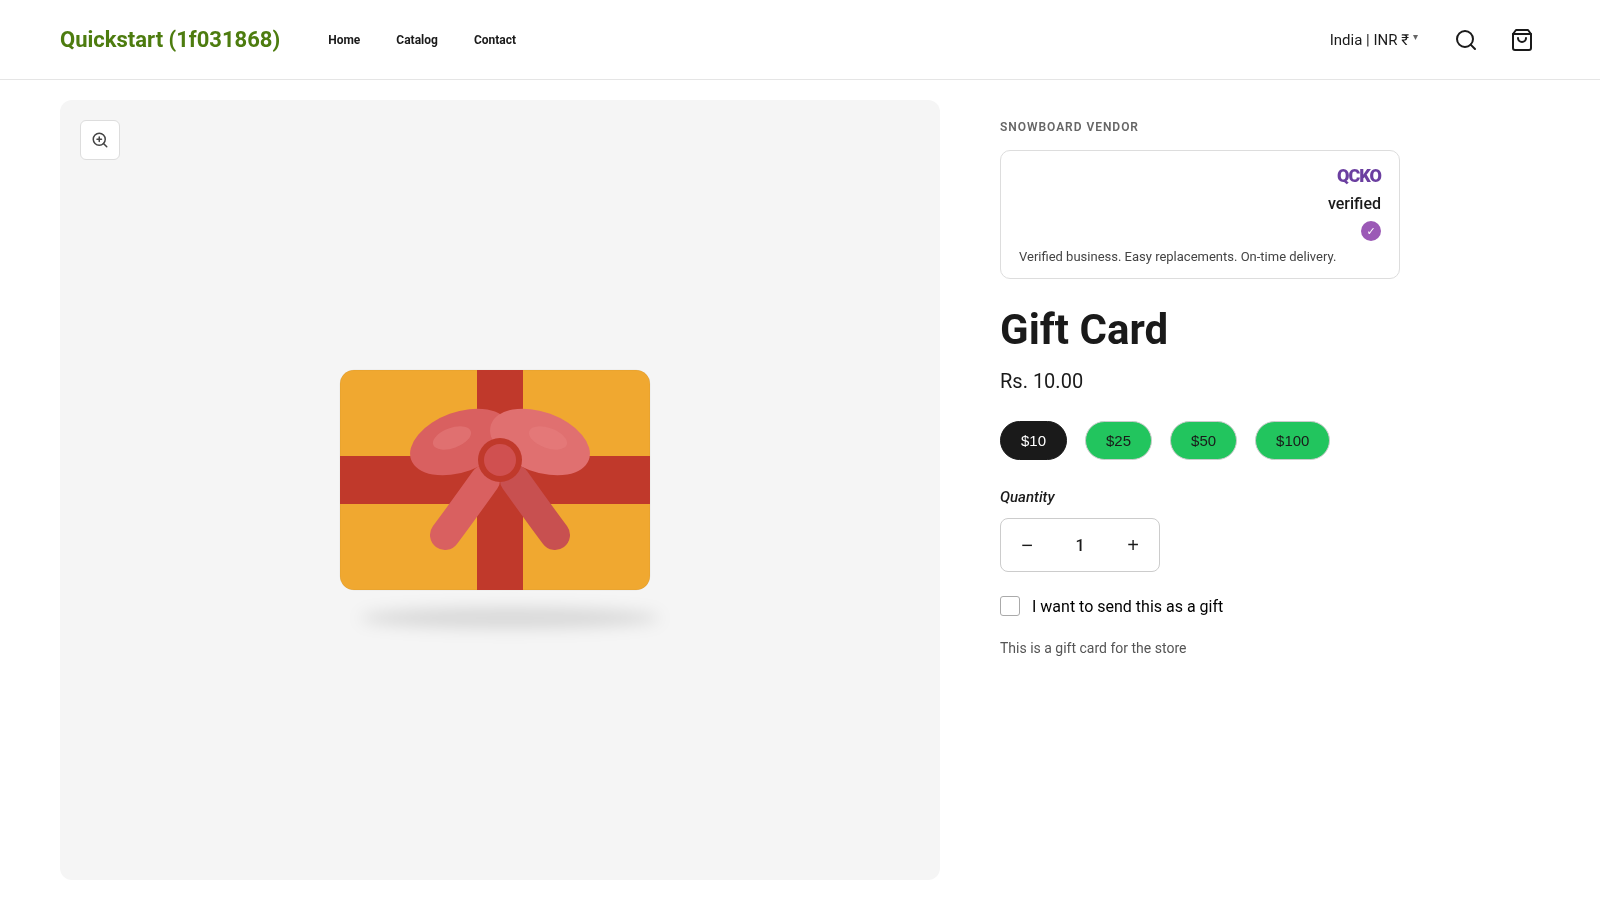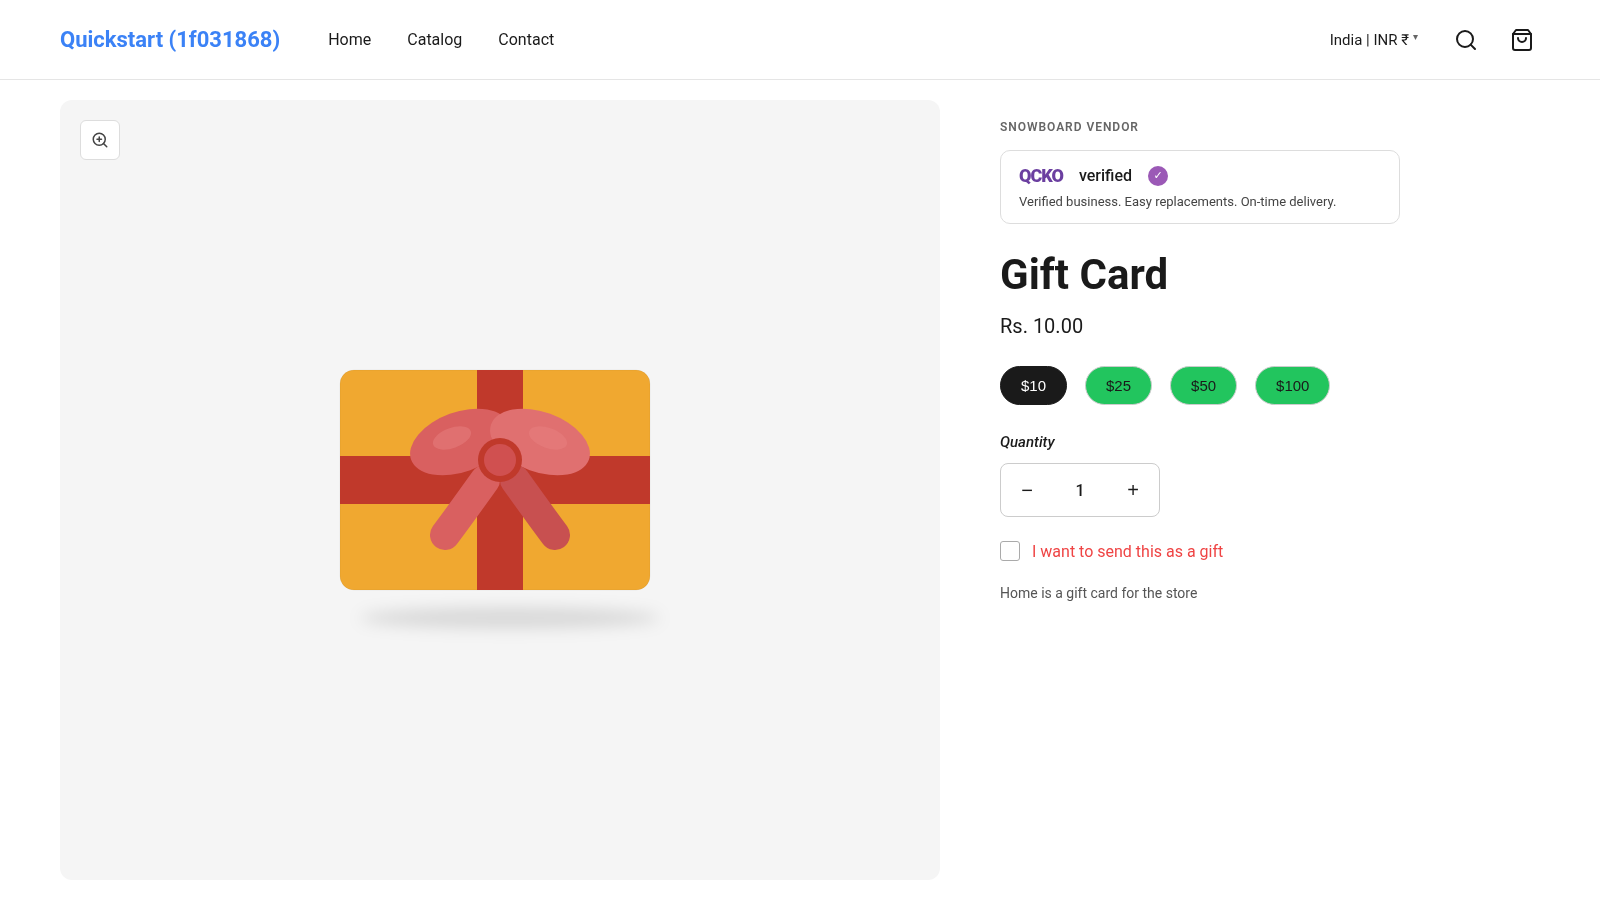"Quickstart (1f031868)" .logo { color: #3b82f6 -> #4d7c0f }
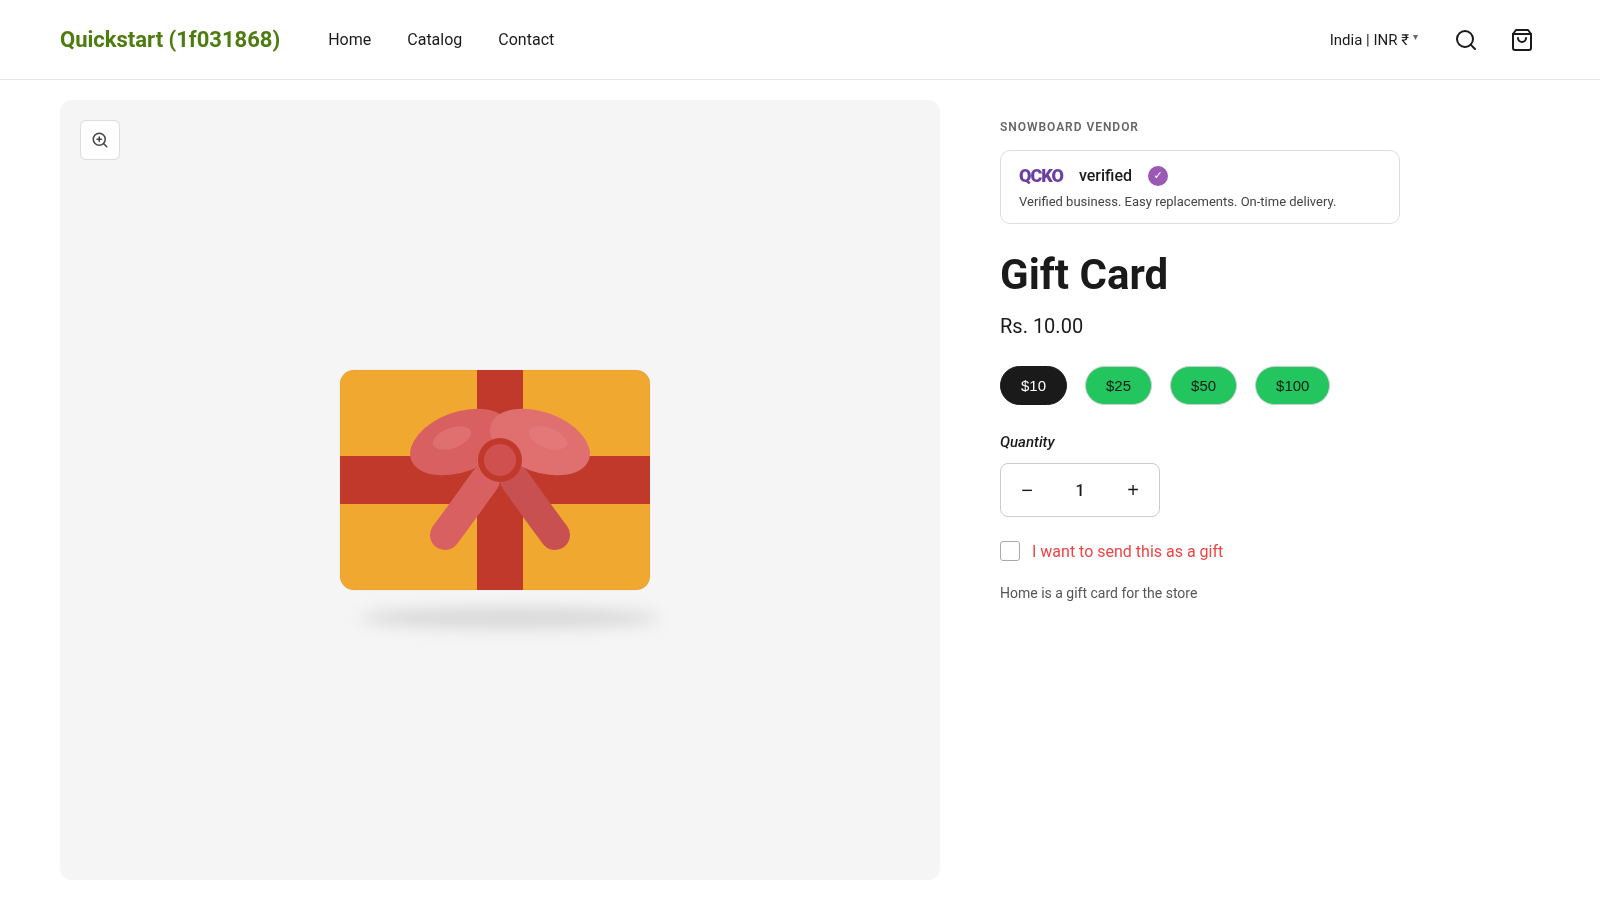"Home" .nav-link { font-size: 16px -> 12px; font-weight: none -> bold }
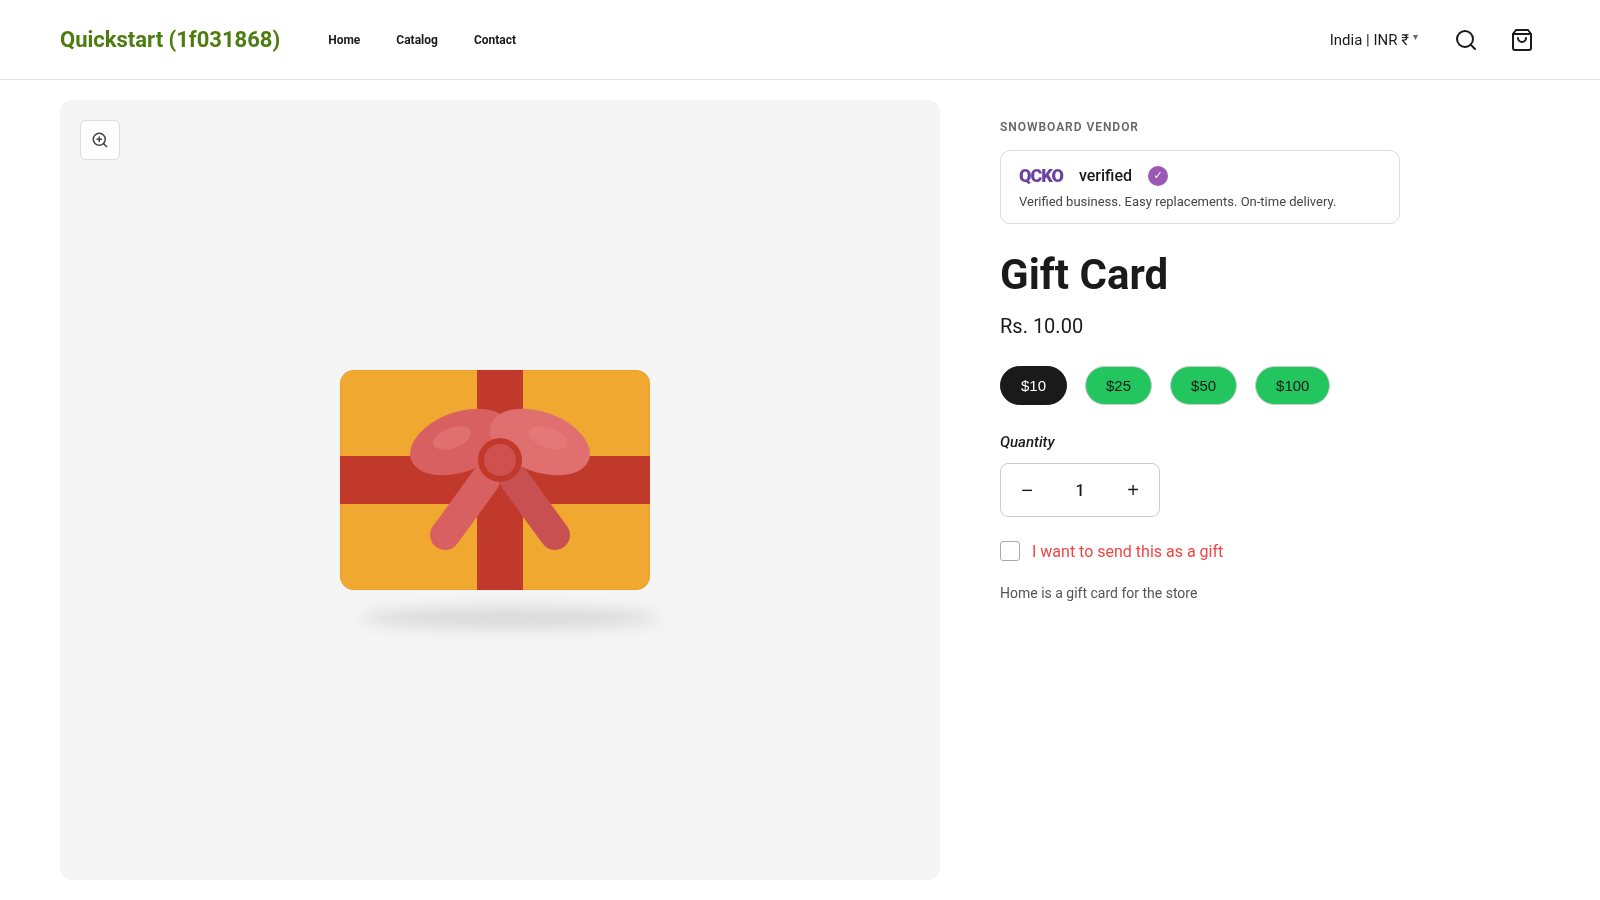"QCKO" .vendor-badge-top { align-items: center -> flex-end; flex-direction: none -> column; gap: 16px -> 8px }
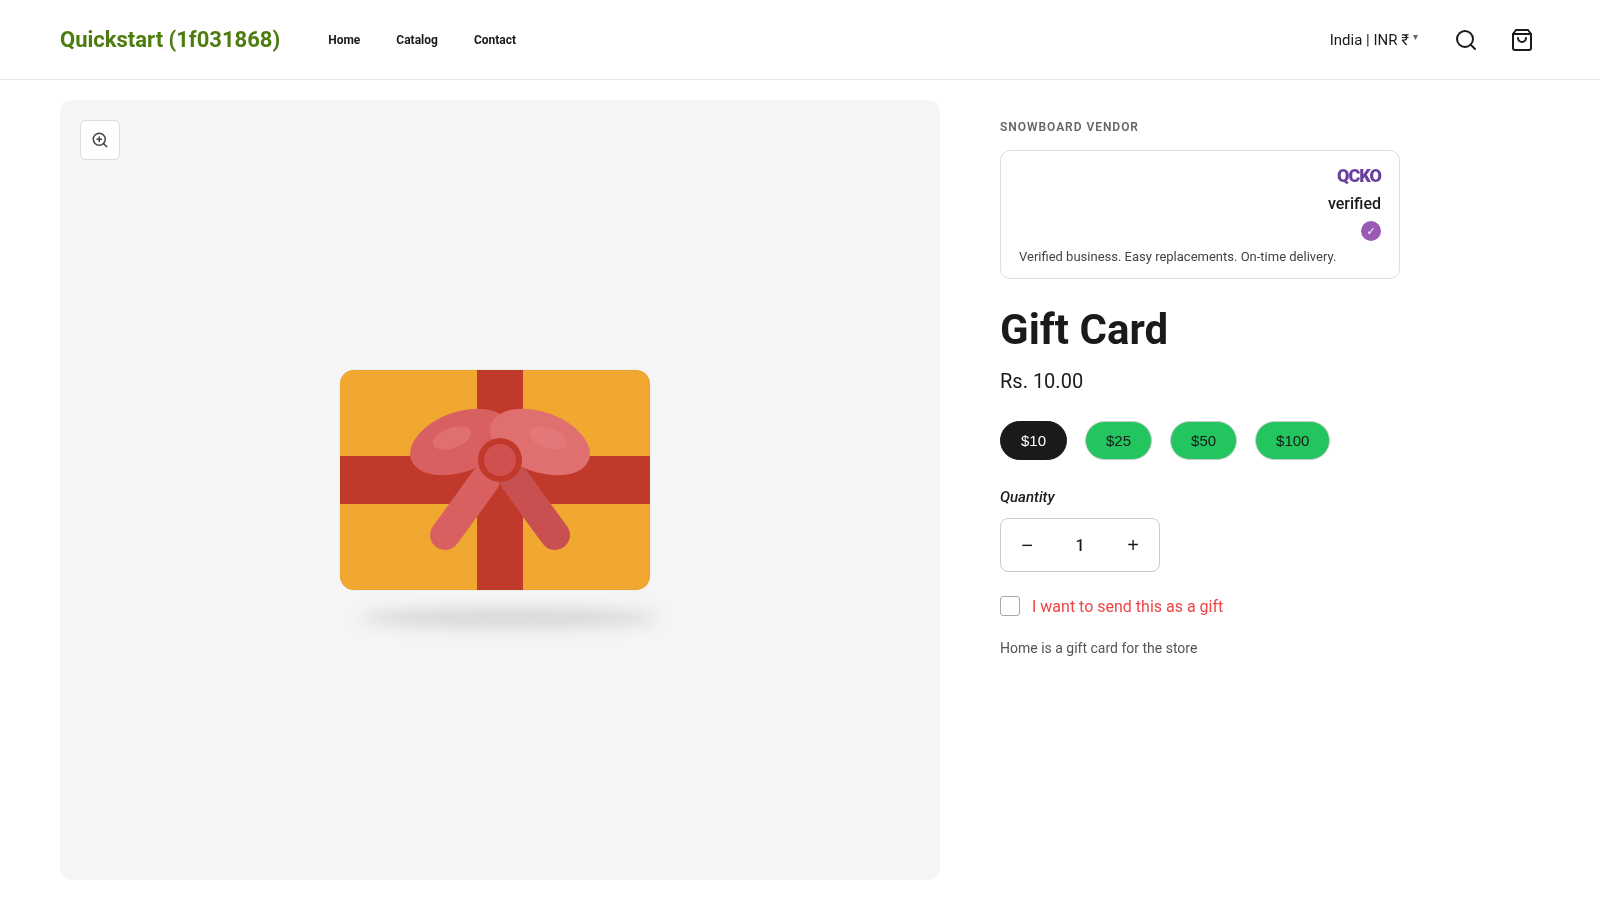"I want to send this" .gift-label { color: #ef4444 -> #000000 }
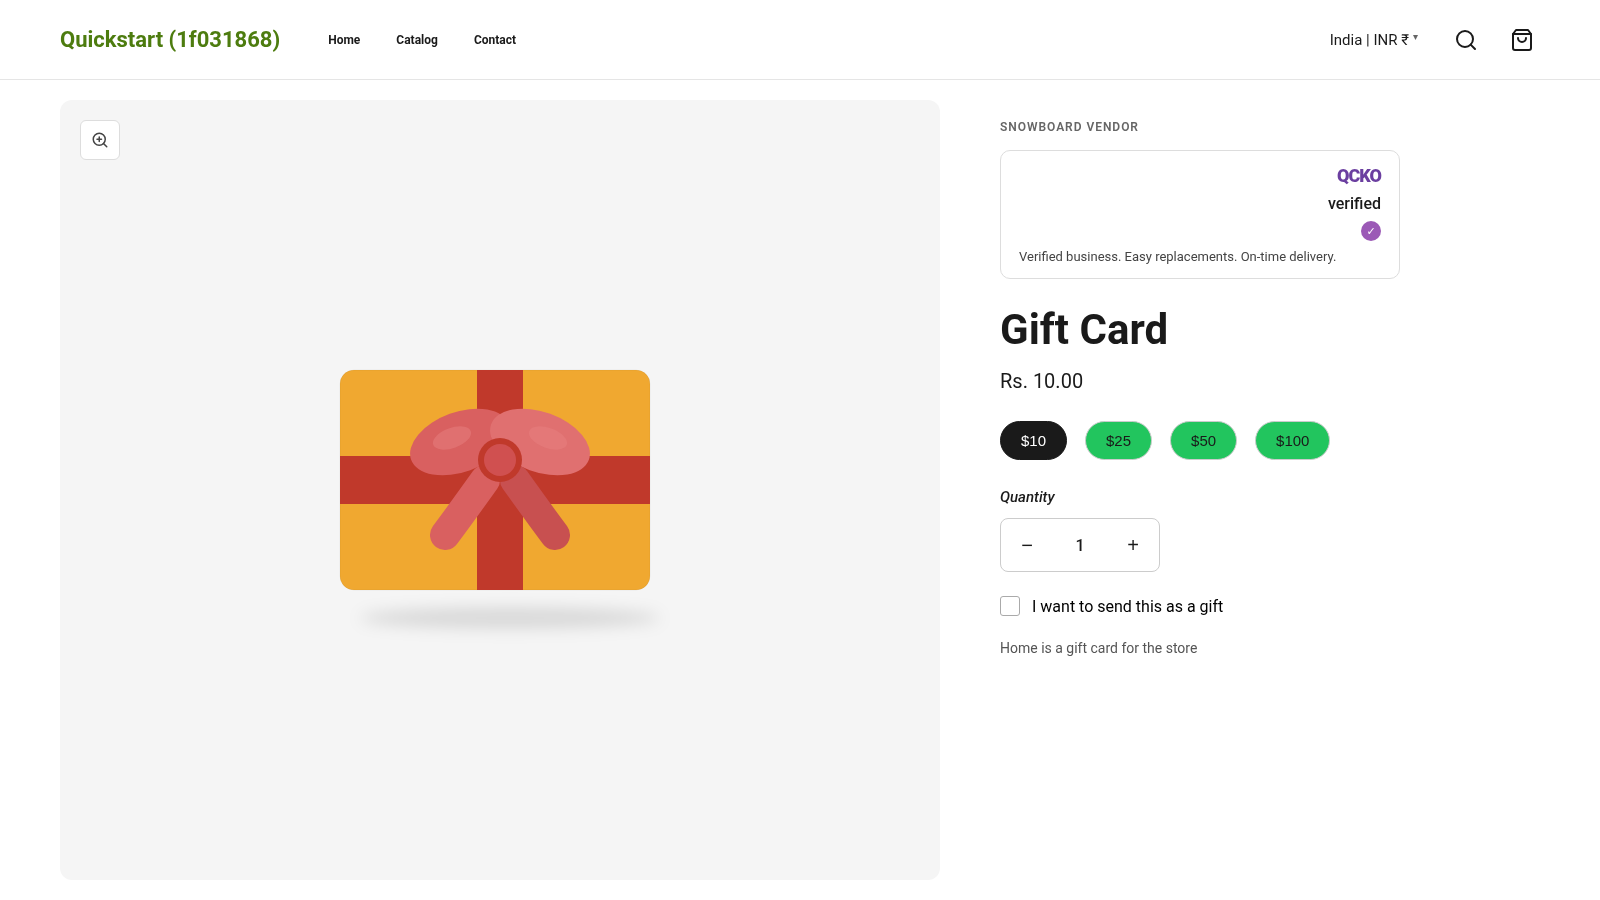"Home is a gift card" div.gift-card-note { text: Home -> This }
